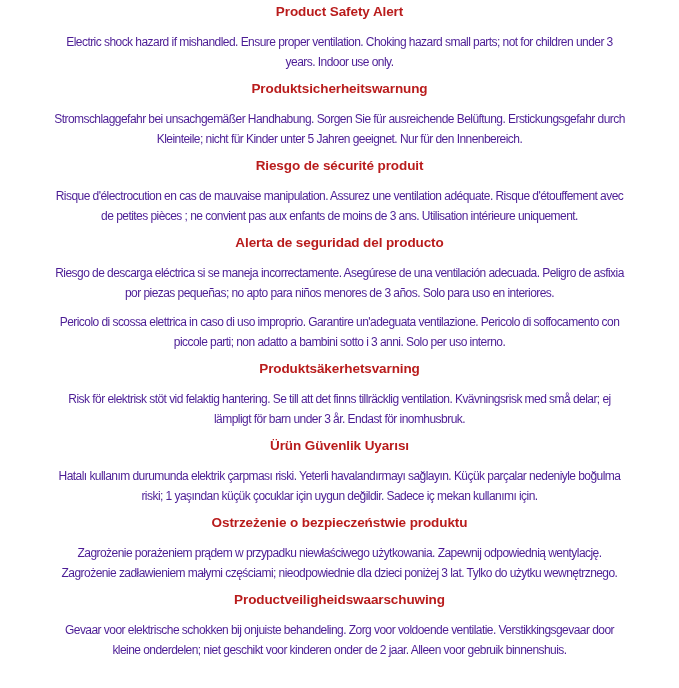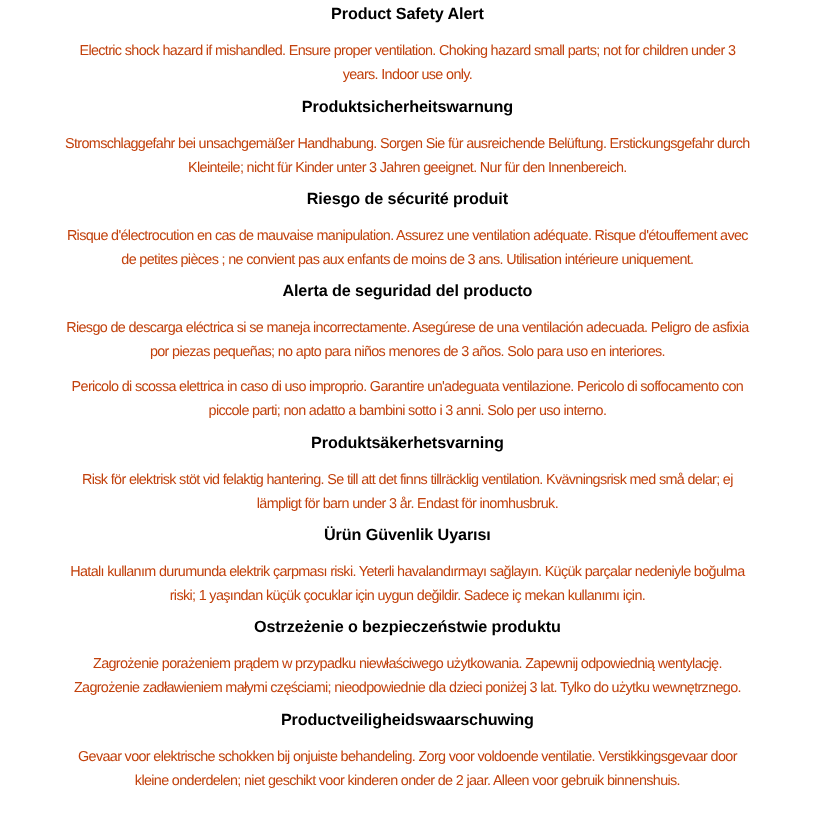"Product Safety Alert" .section-heading { color: #000000 -> #b91c1c }
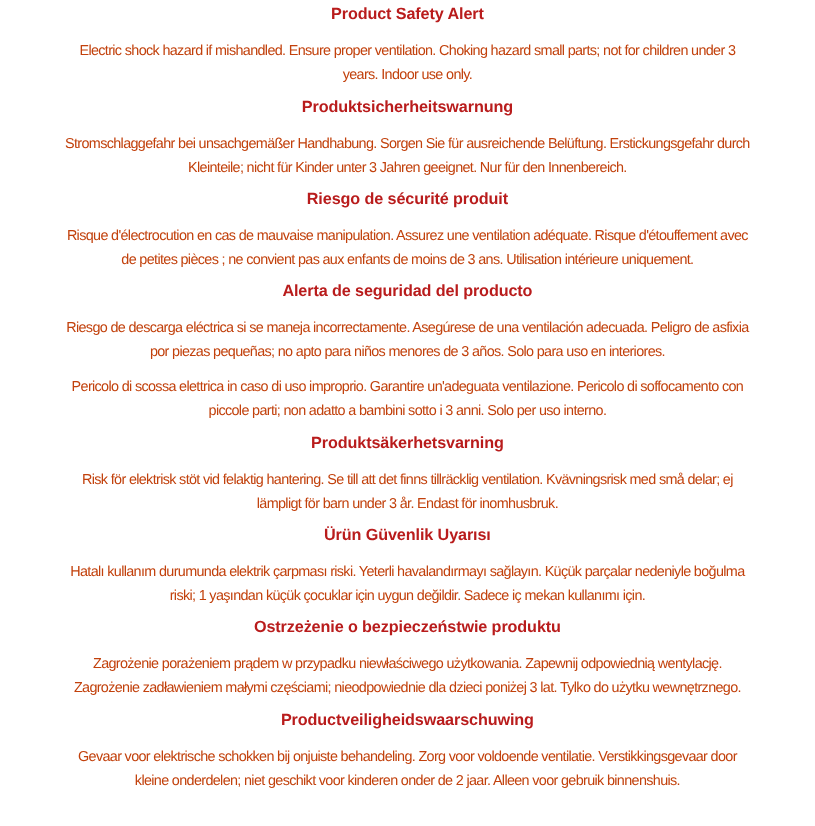"Electric shock hazard if mishandled." .section-body { color: #c2410c -> #4c1d95 }
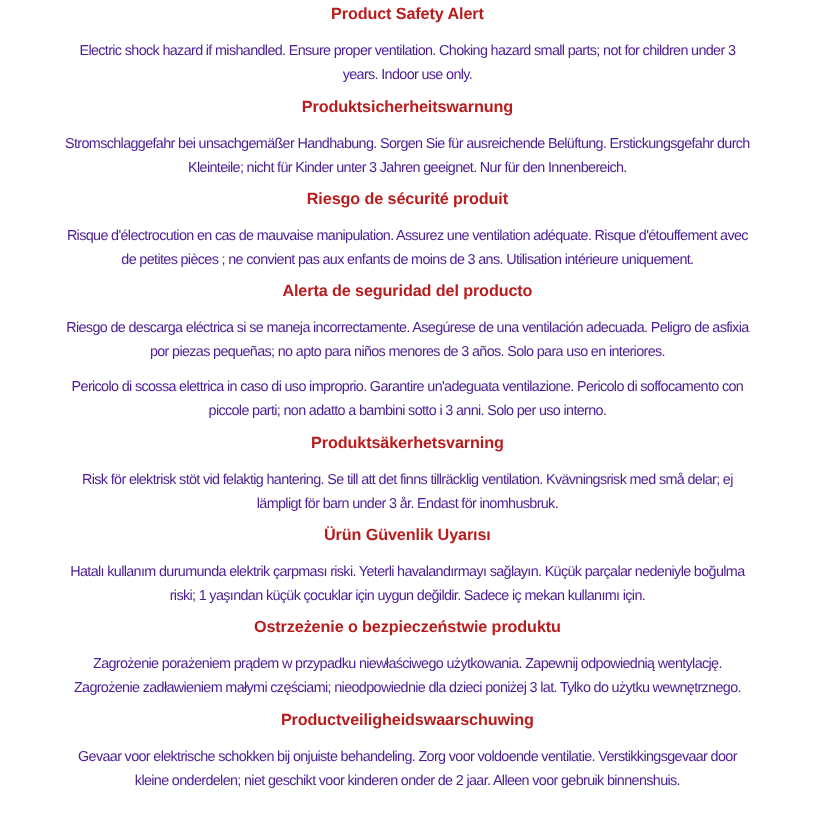"Stromschlaggefahr bei unsachgemäßer" p.section-body { text: 3 -> 5 }
